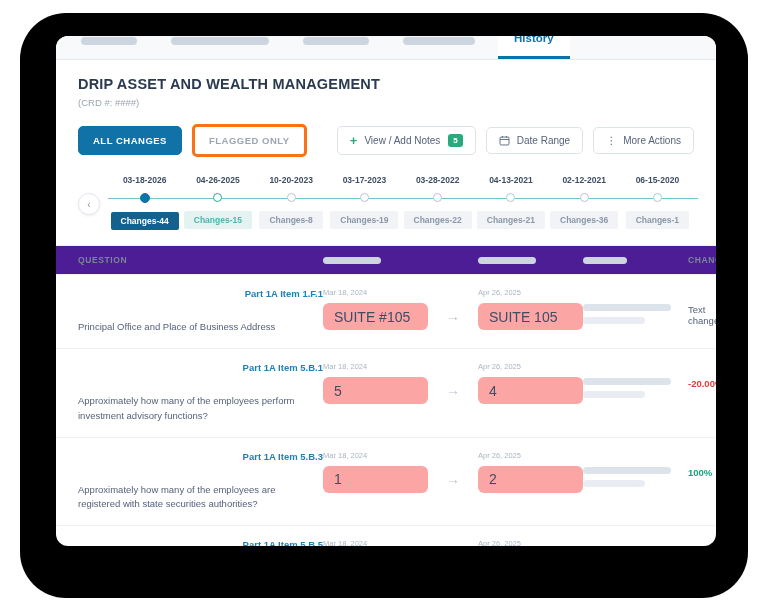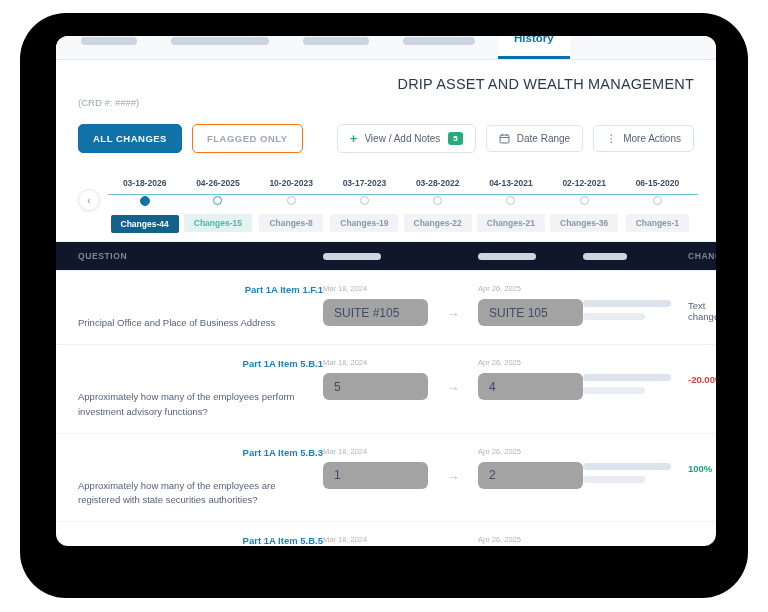"DRIP ASSET AND WEALTH MANAGEMENT" #page-title { font-weight: normal -> bold; text-align: right -> none }
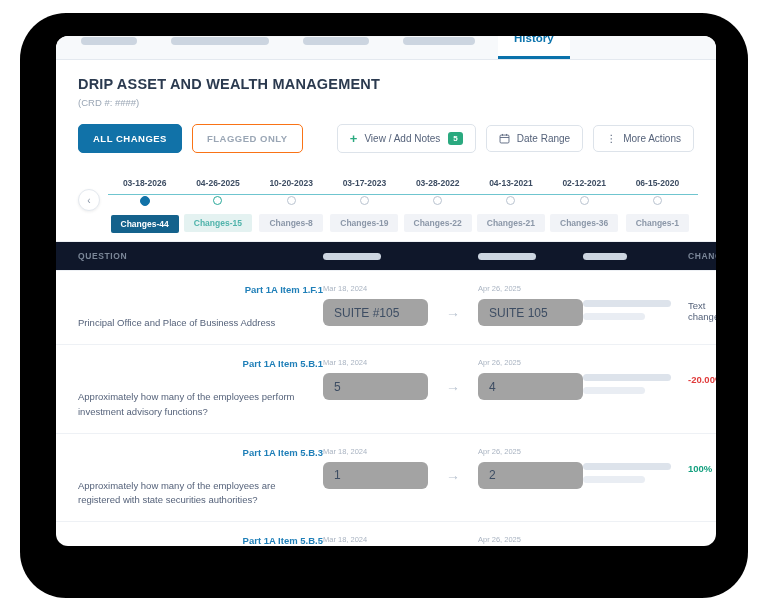"FLAGGED ONLY" #filter-flagged-only { border: 1px solid #f97316 -> 3px solid #f97316 }
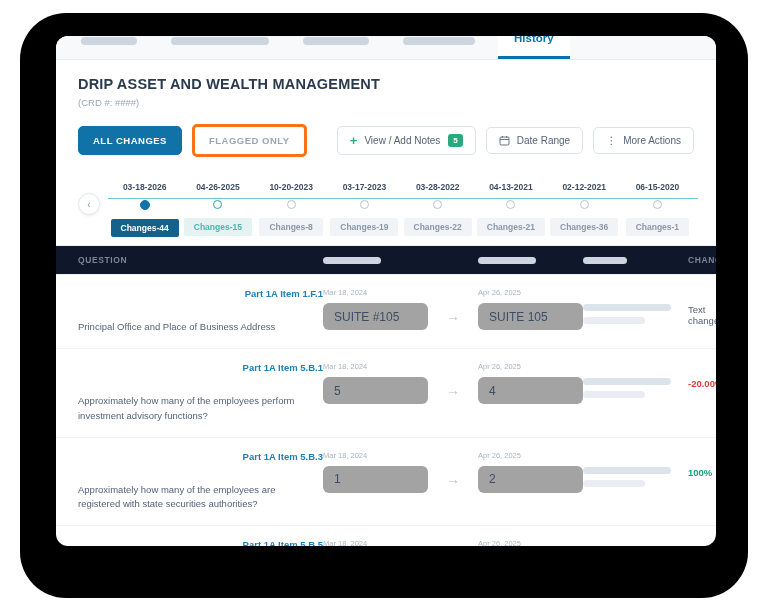"03-18-2026" #timeline-track { top: 7px -> 0 }
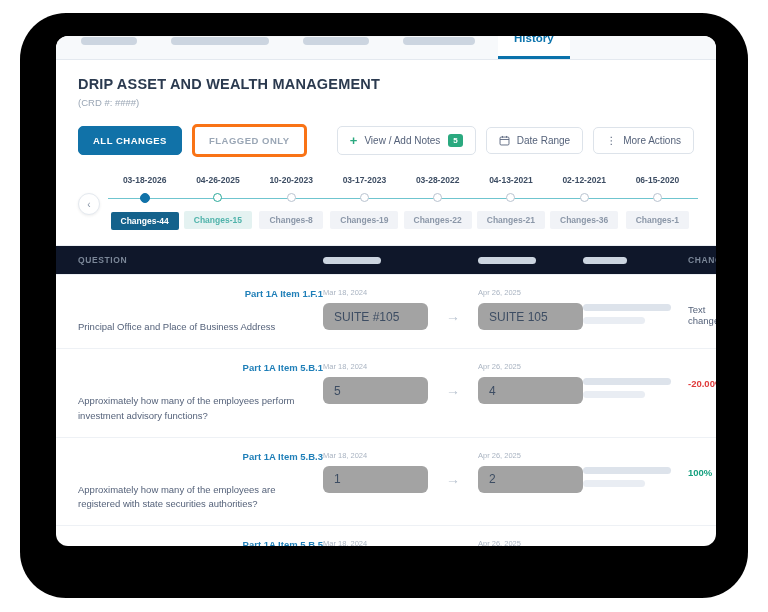"QUESTION" #table-header { background: #0f172a -> #4c1d95 }
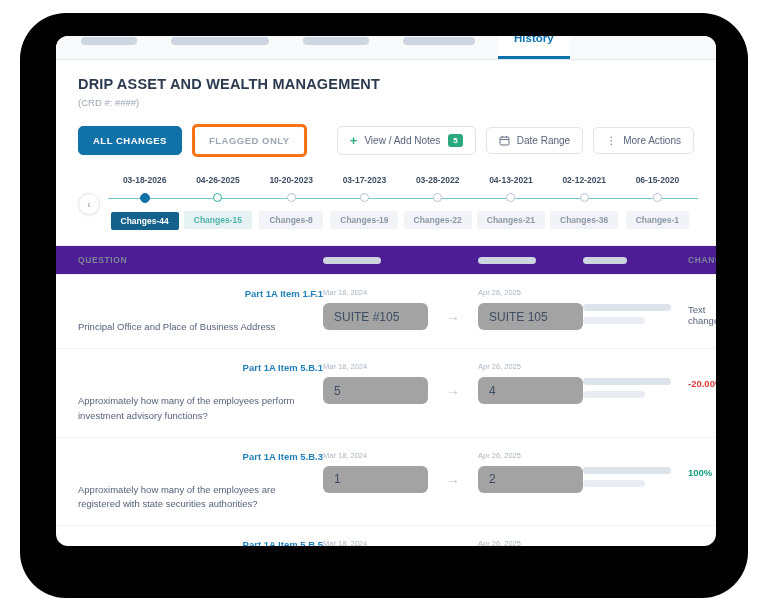"SUITE #105" .value-pill { background: #a3a3a3 -> #fca5a5; font-size: 12px -> 14px }
